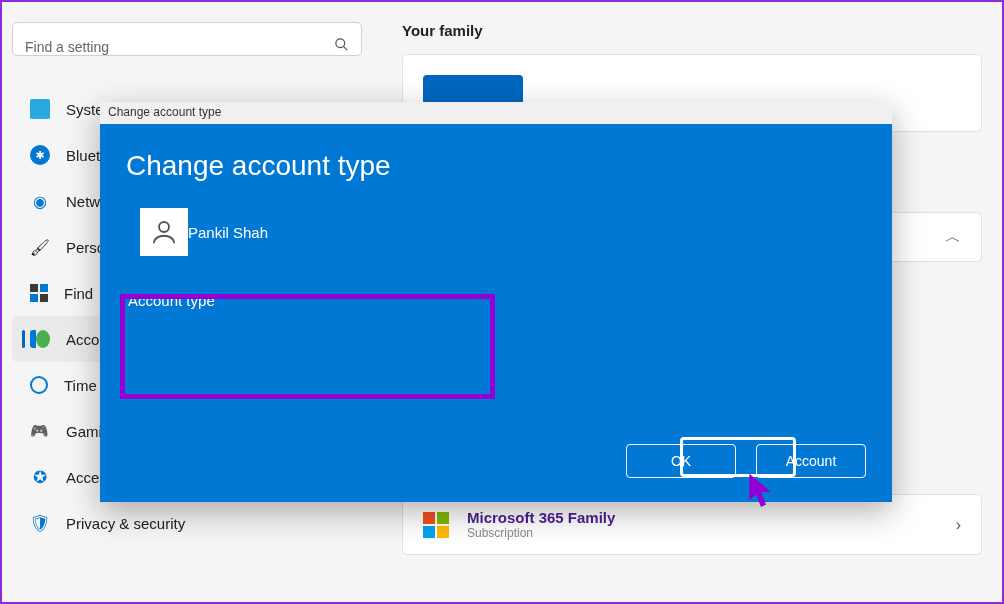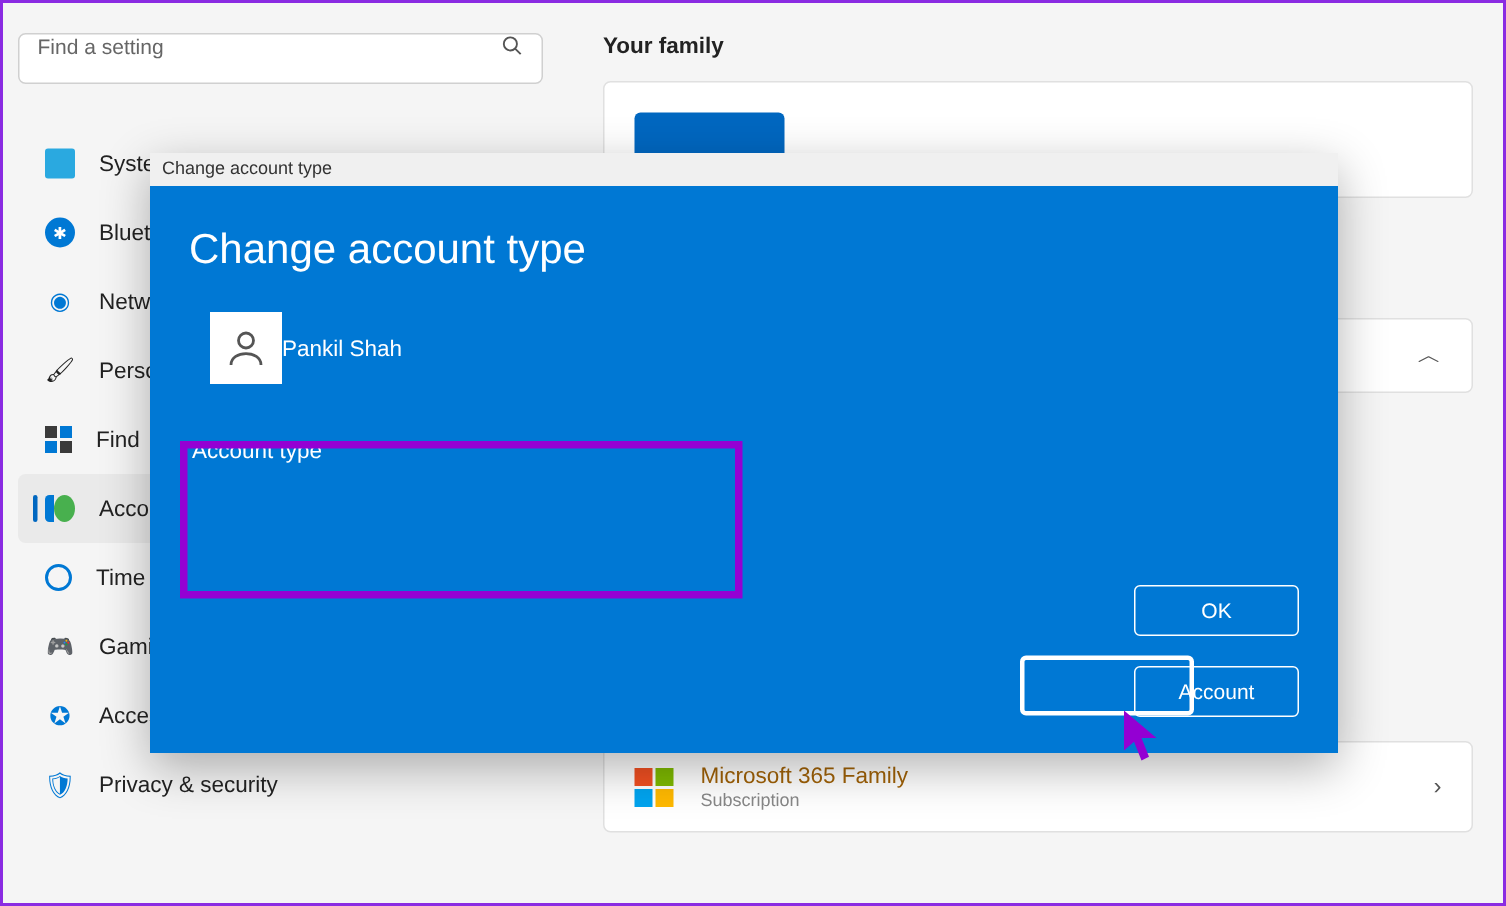"Find a setting" .search-box { align-items: flex-start -> flex-end }
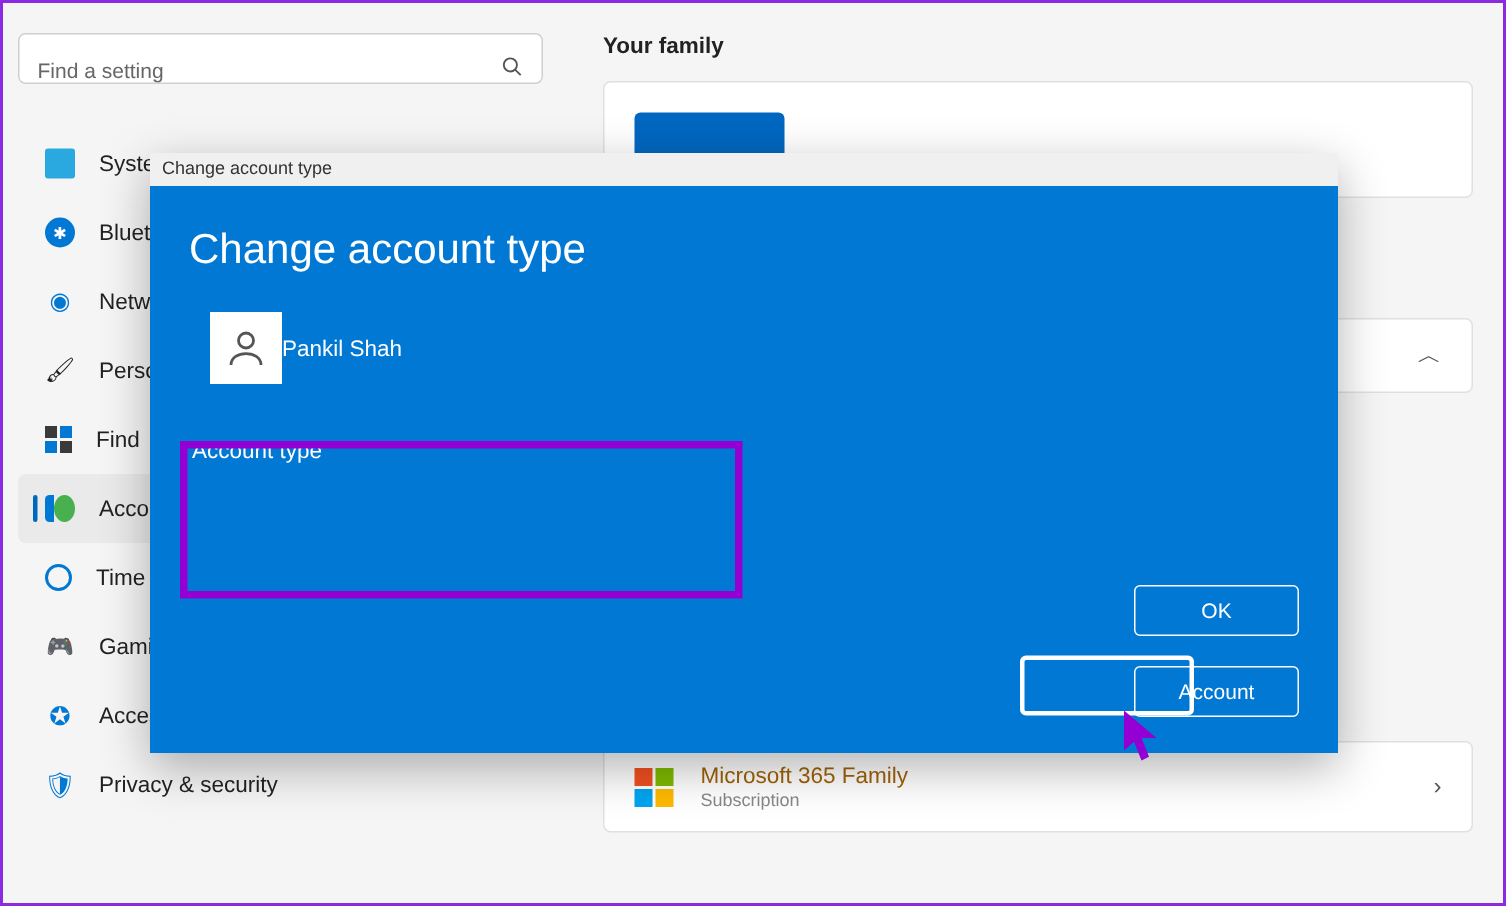"OK" .dlg-buttons { flex-direction: column -> none }
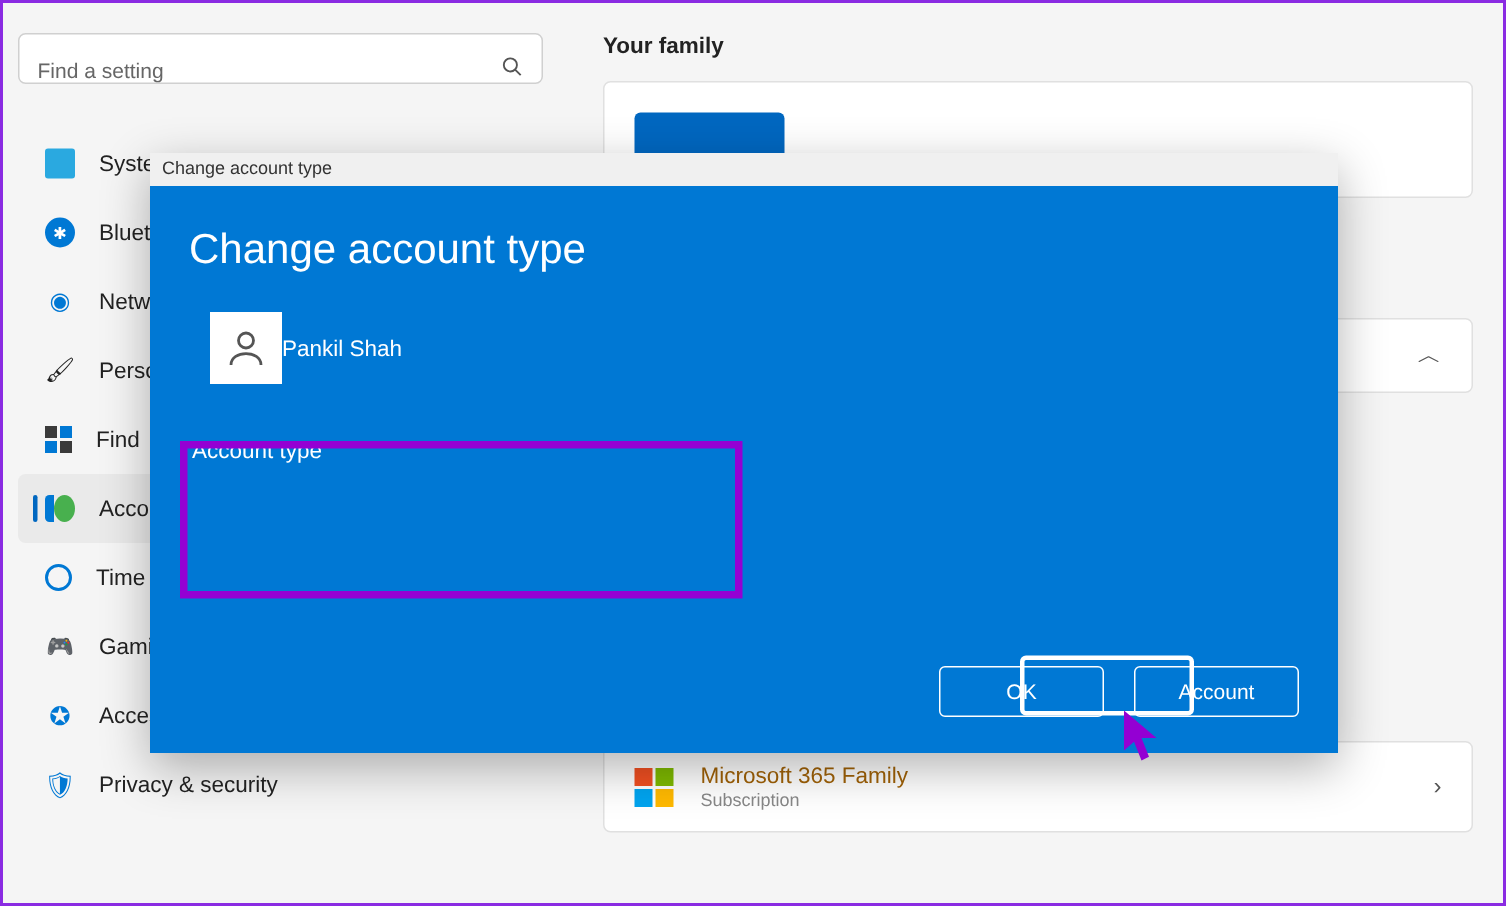"Microsoft 365 Family" .ms-texts .t1 { color: #a16207 -> #4c1d95; font-weight: none -> bold }
